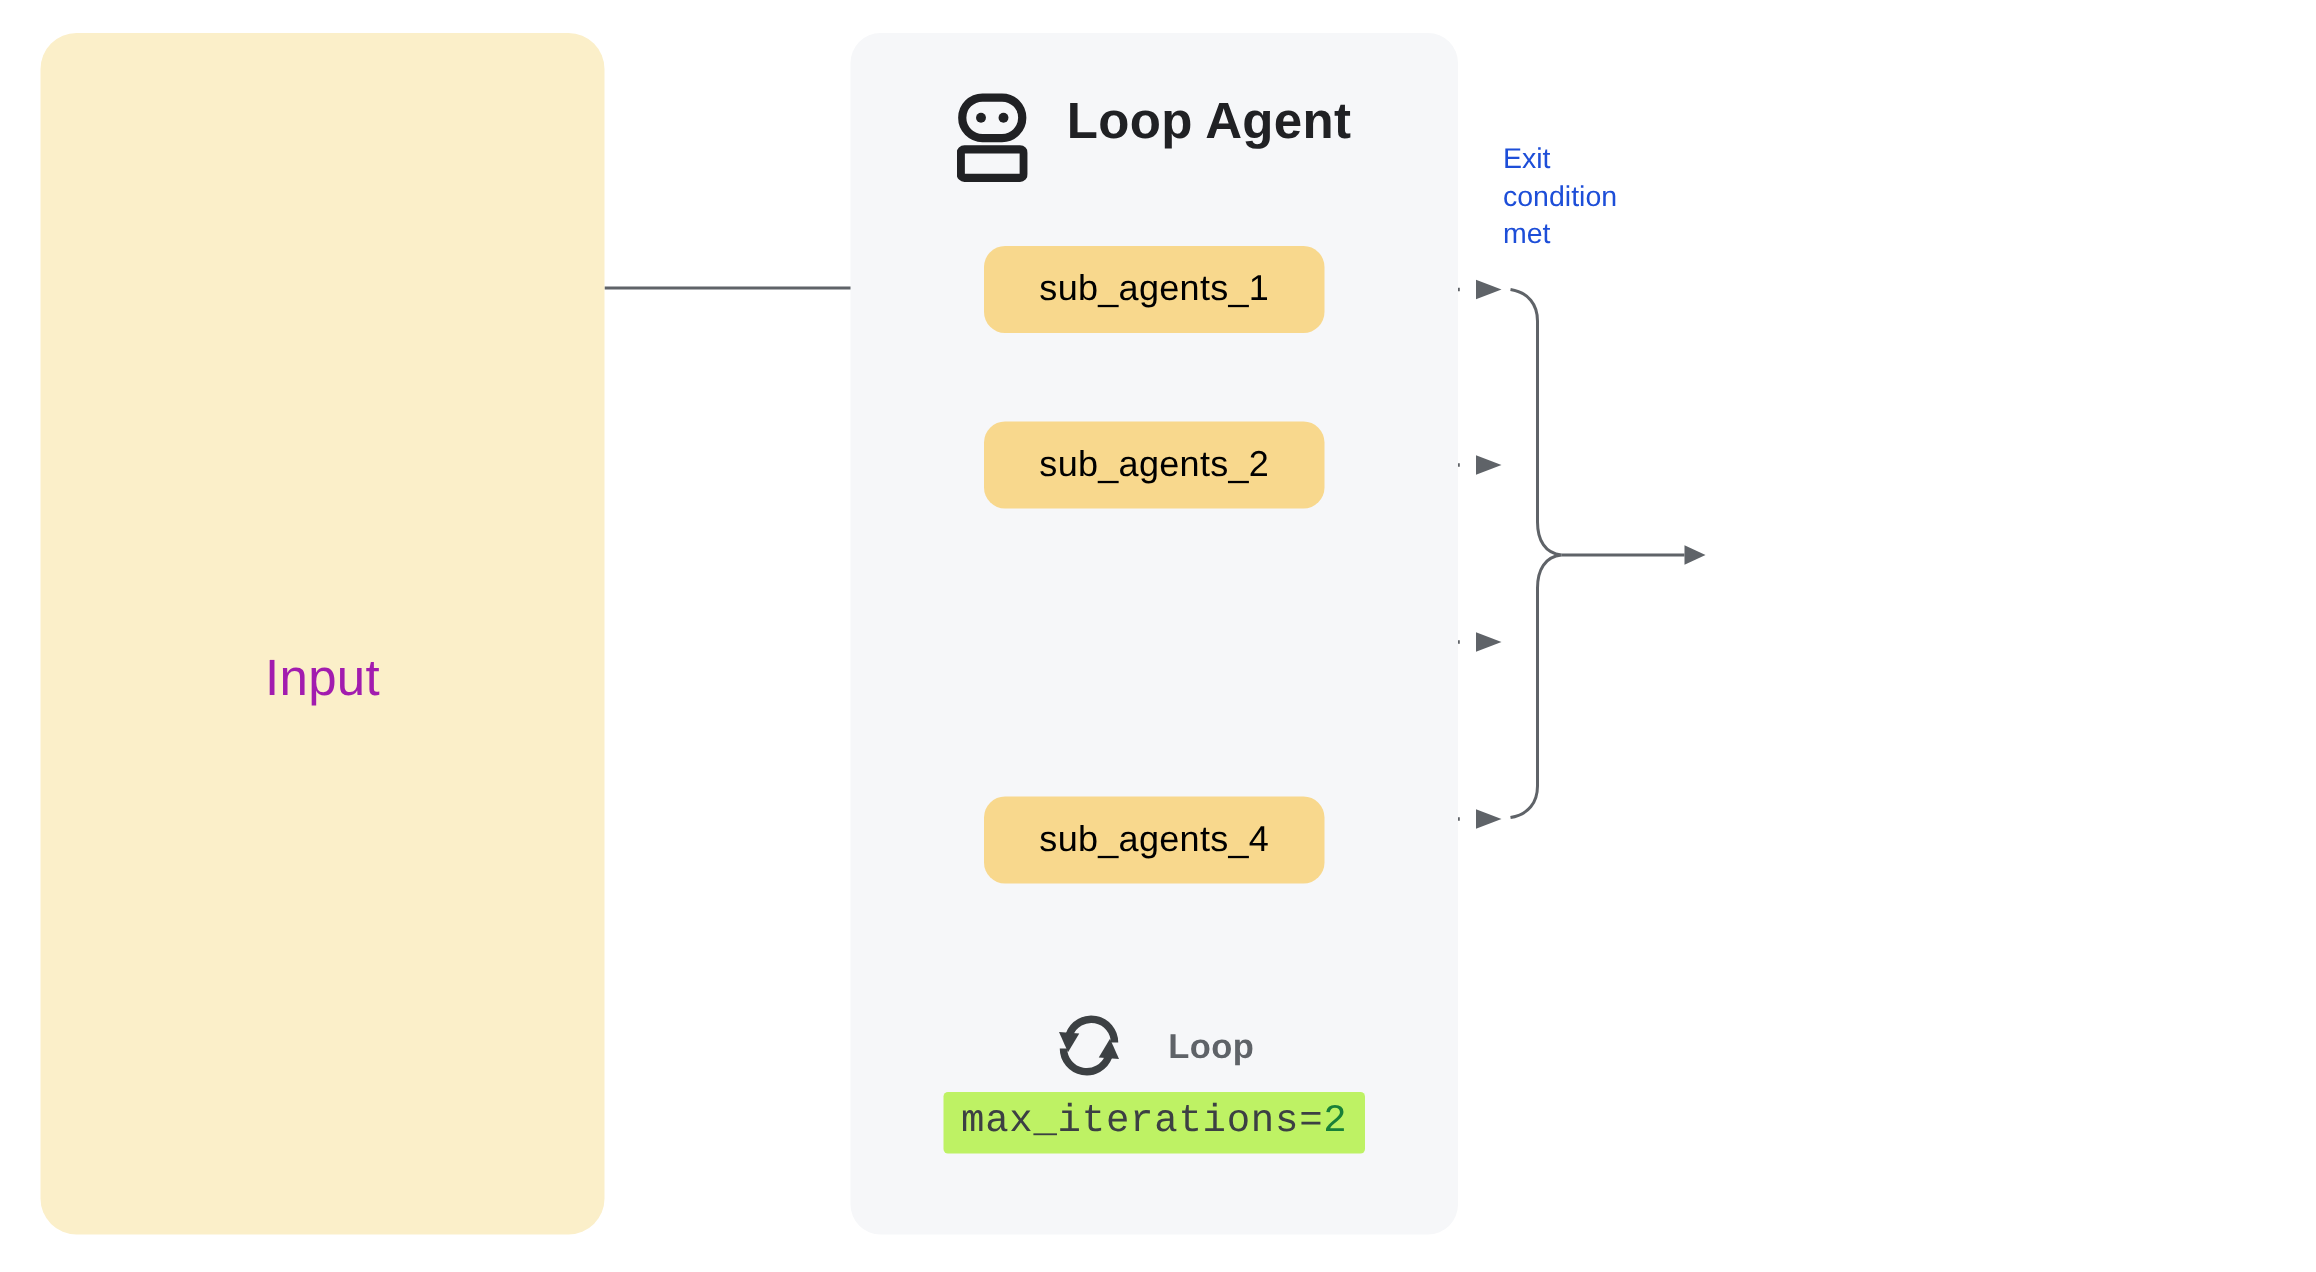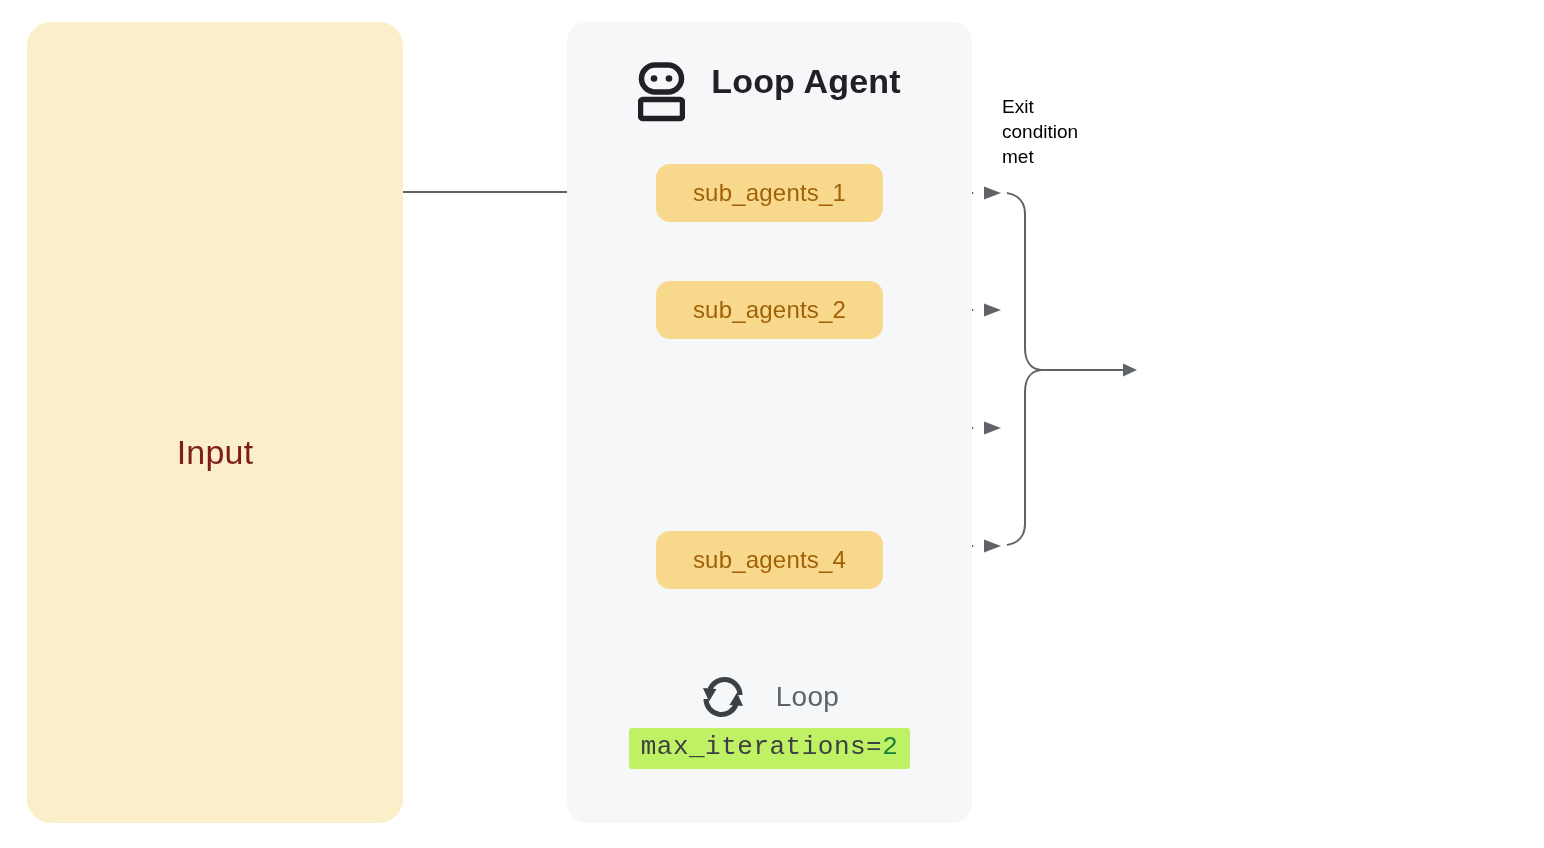"Exit" .exit-note { color: #000000 -> #1d4ed8 }
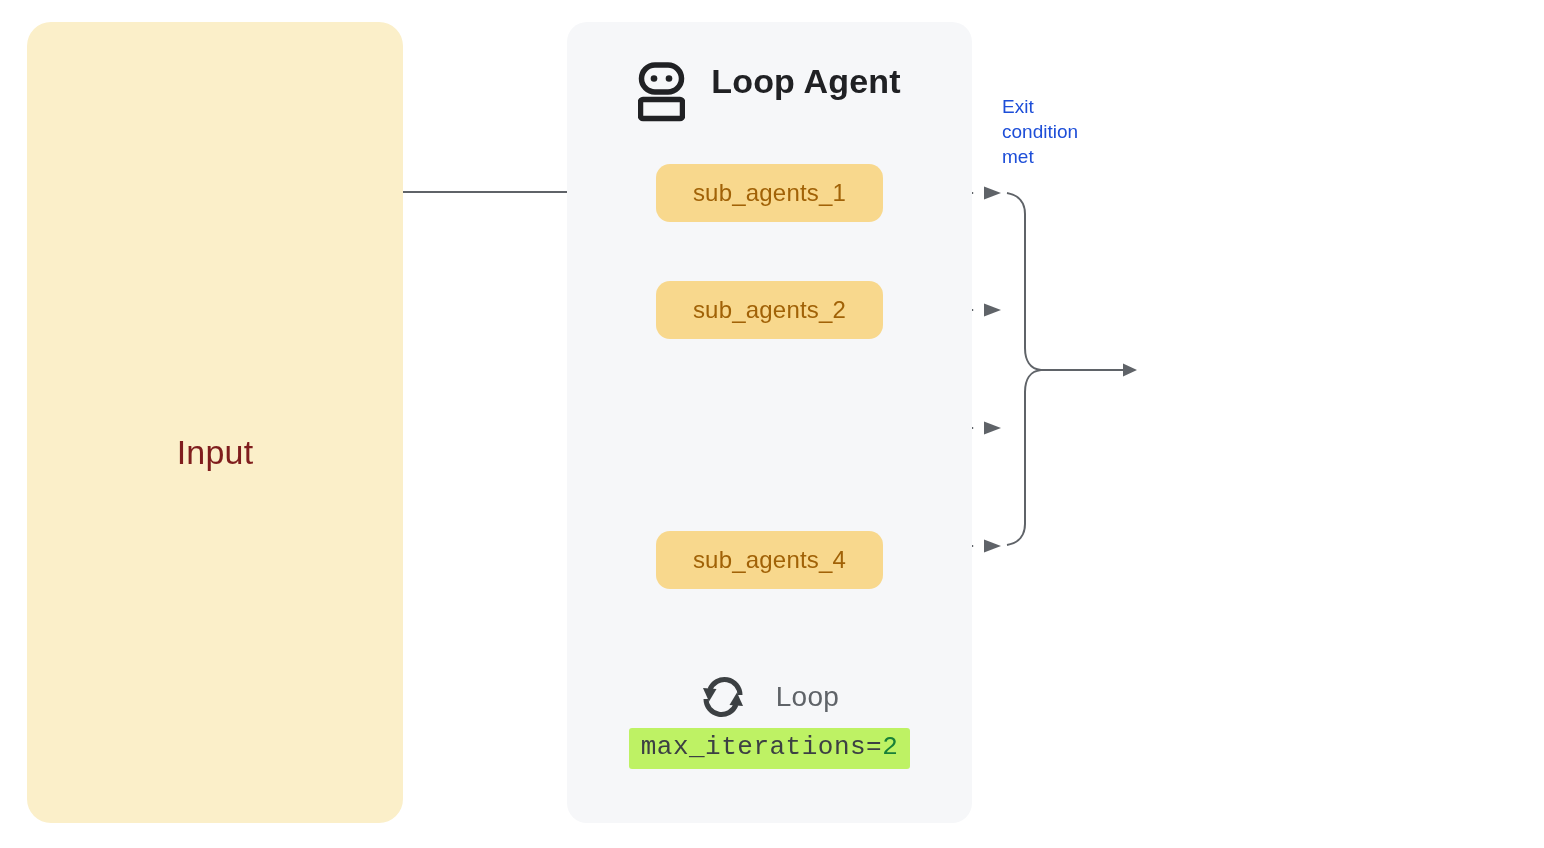"sub_agents_1" .sub-agent { color: #a16207 -> #000000 }
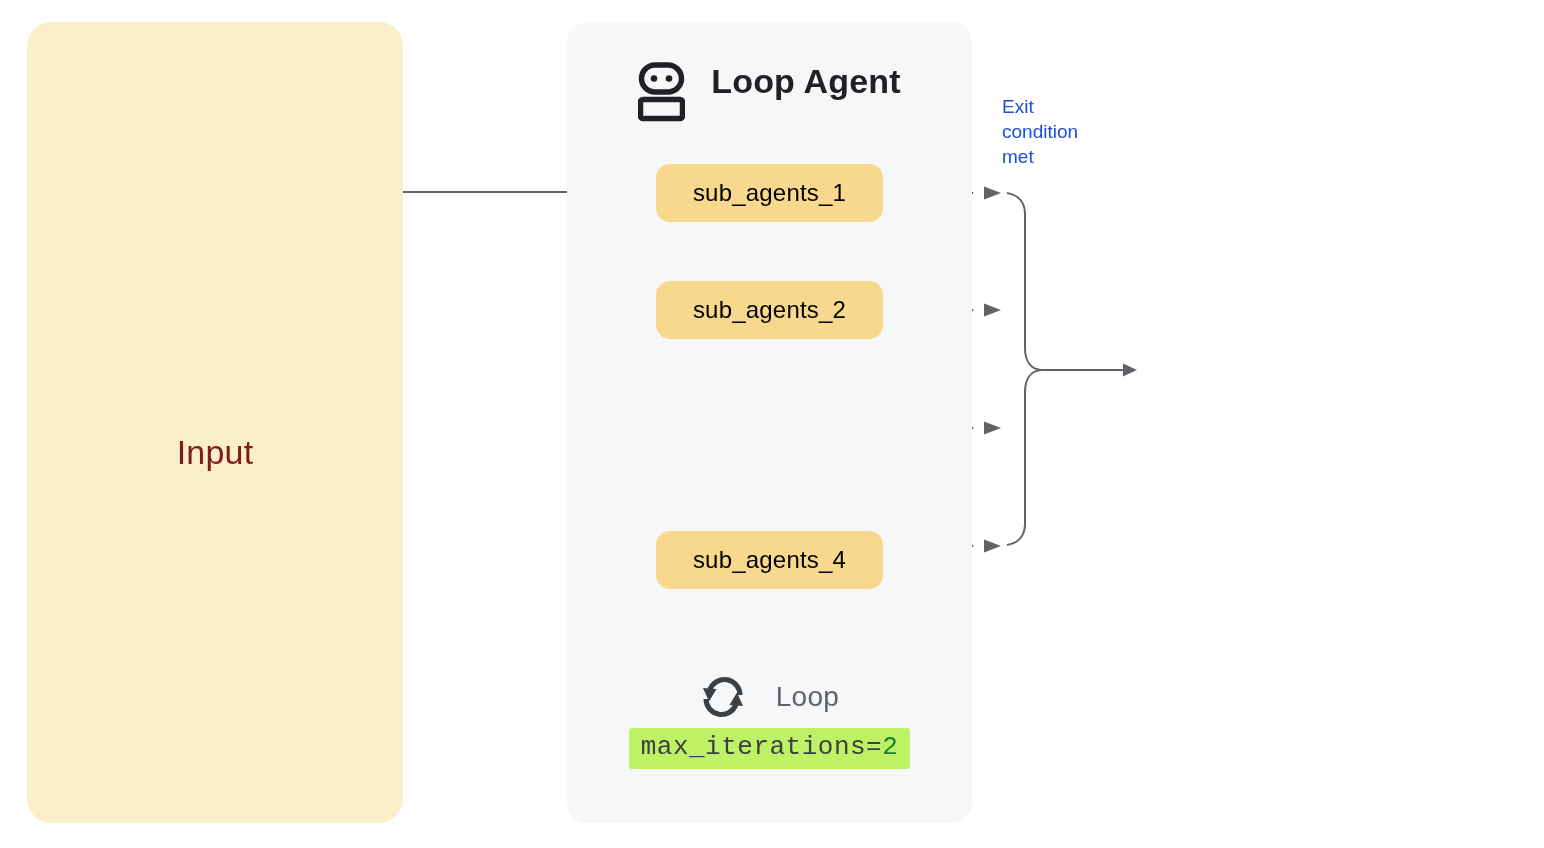"Input" .io-box { color: #7f1d1d -> #a21caf }
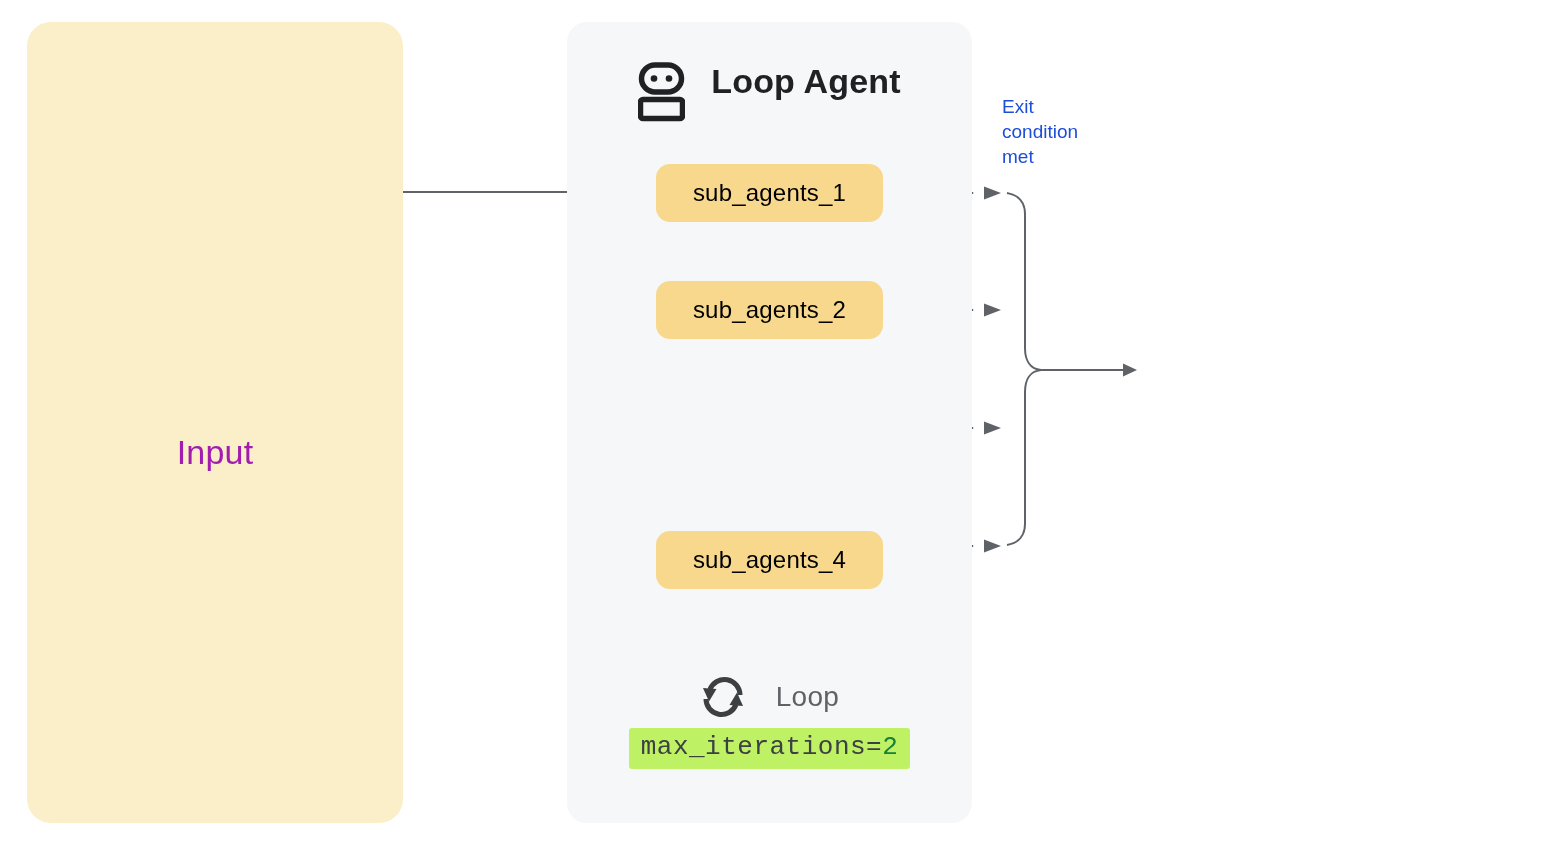"Loop" .loop-label { font-size: 28px -> 23px; font-weight: none -> bold }
